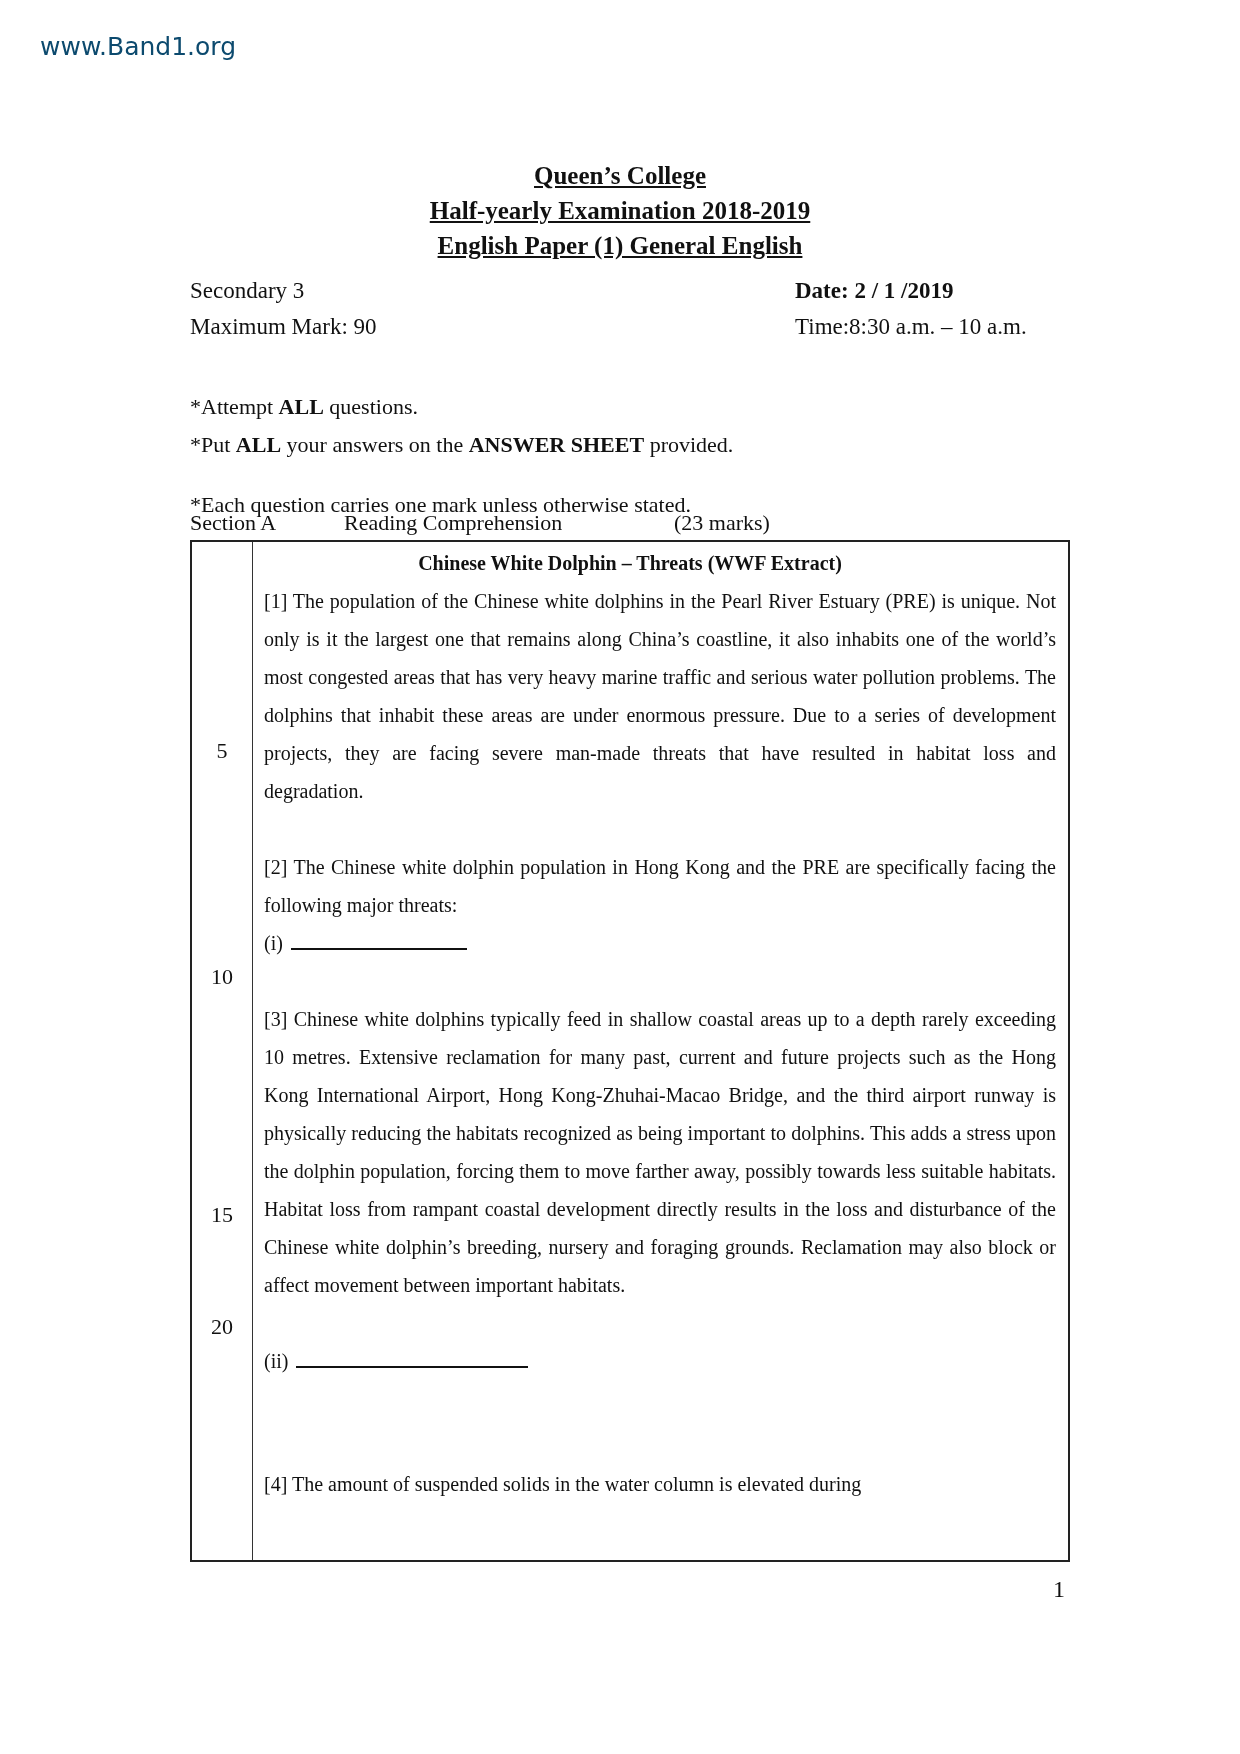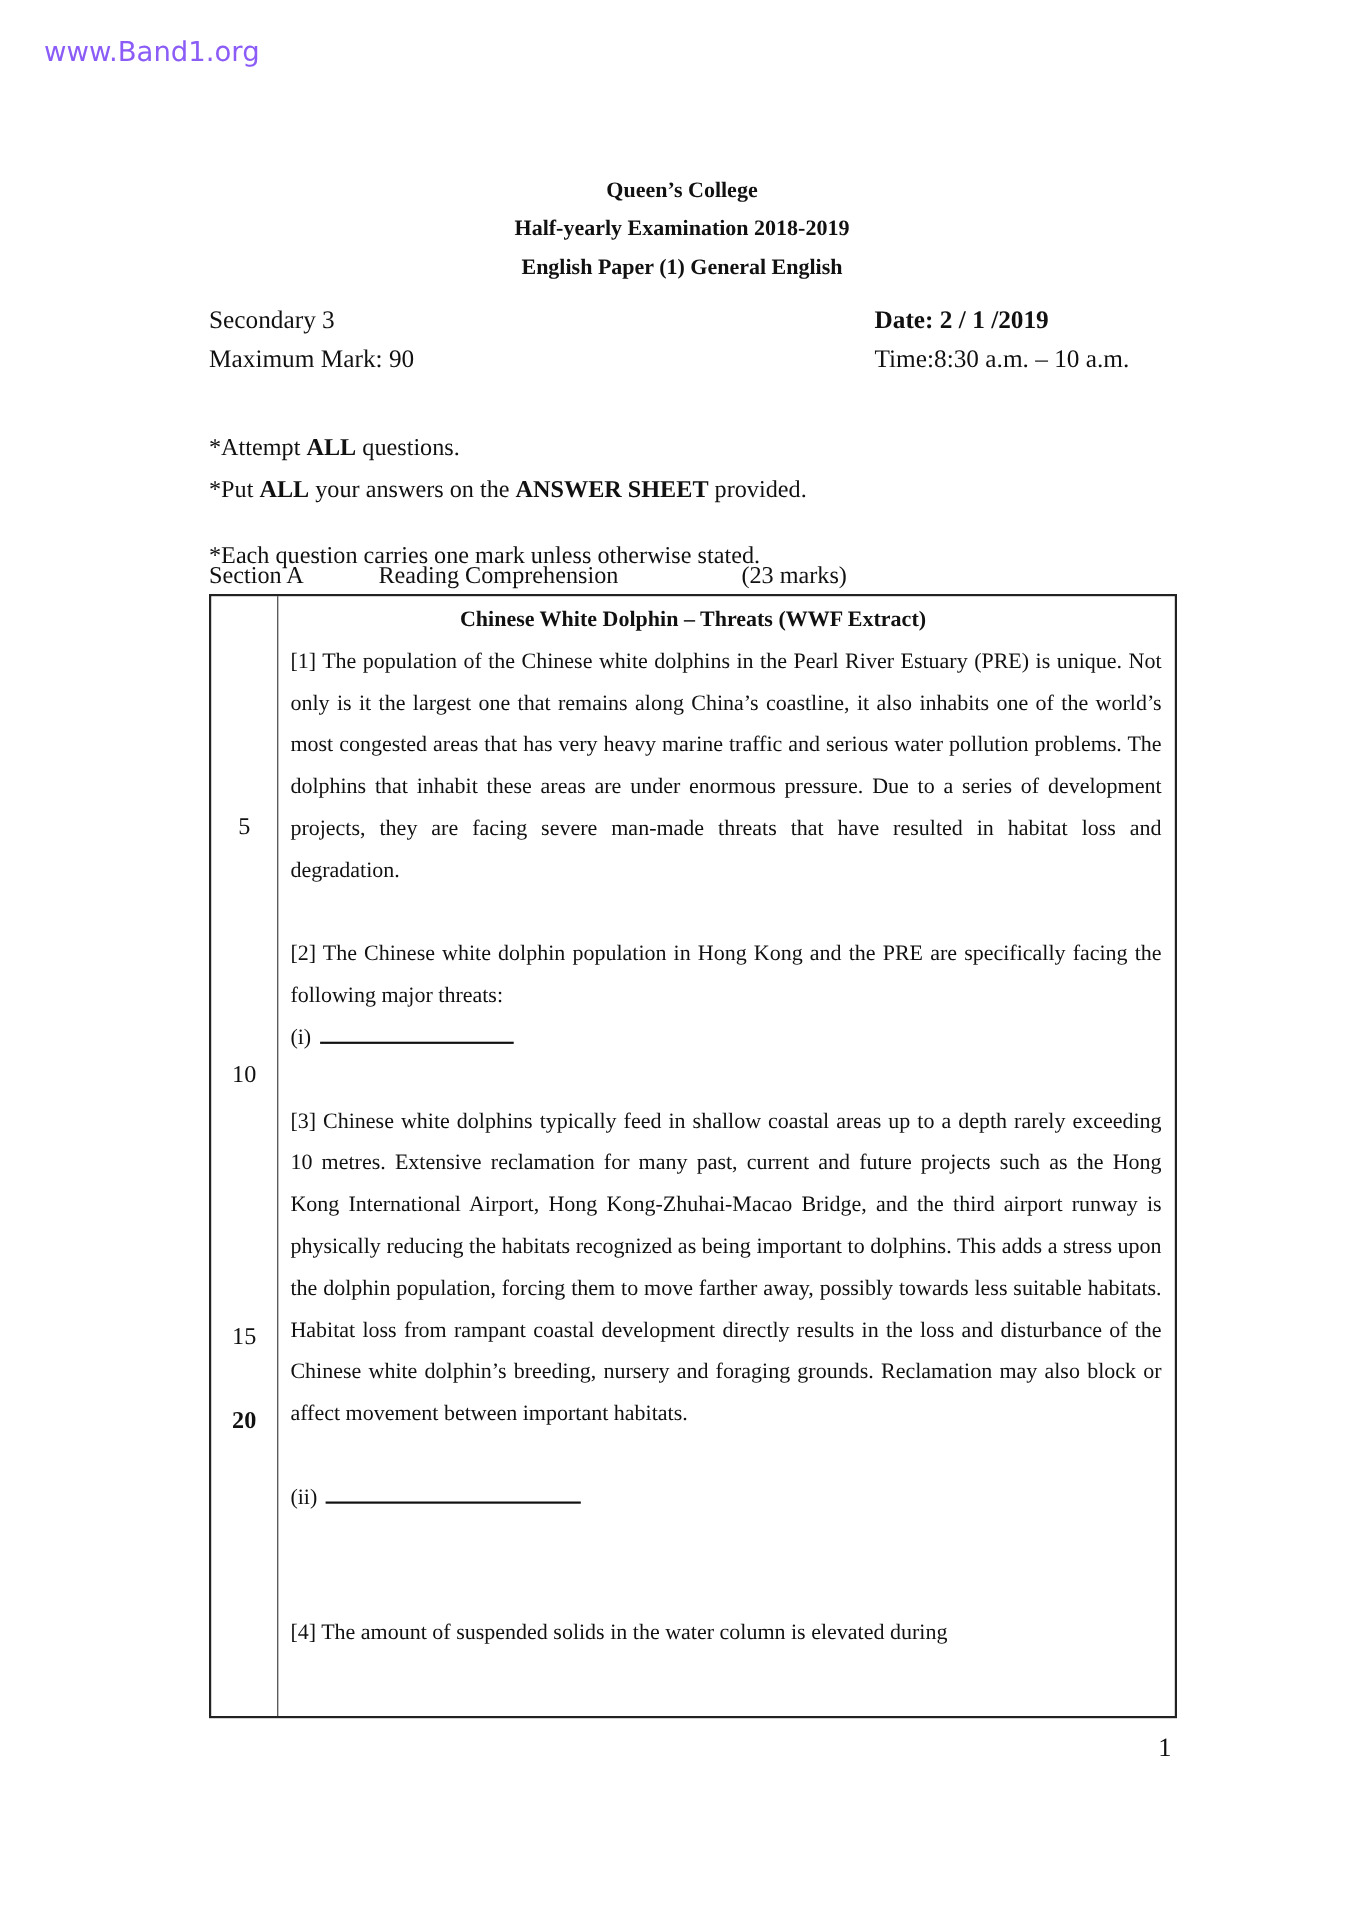"www.Band1.org" .watermark { color: #8b5cf6 -> #0c4a6e }
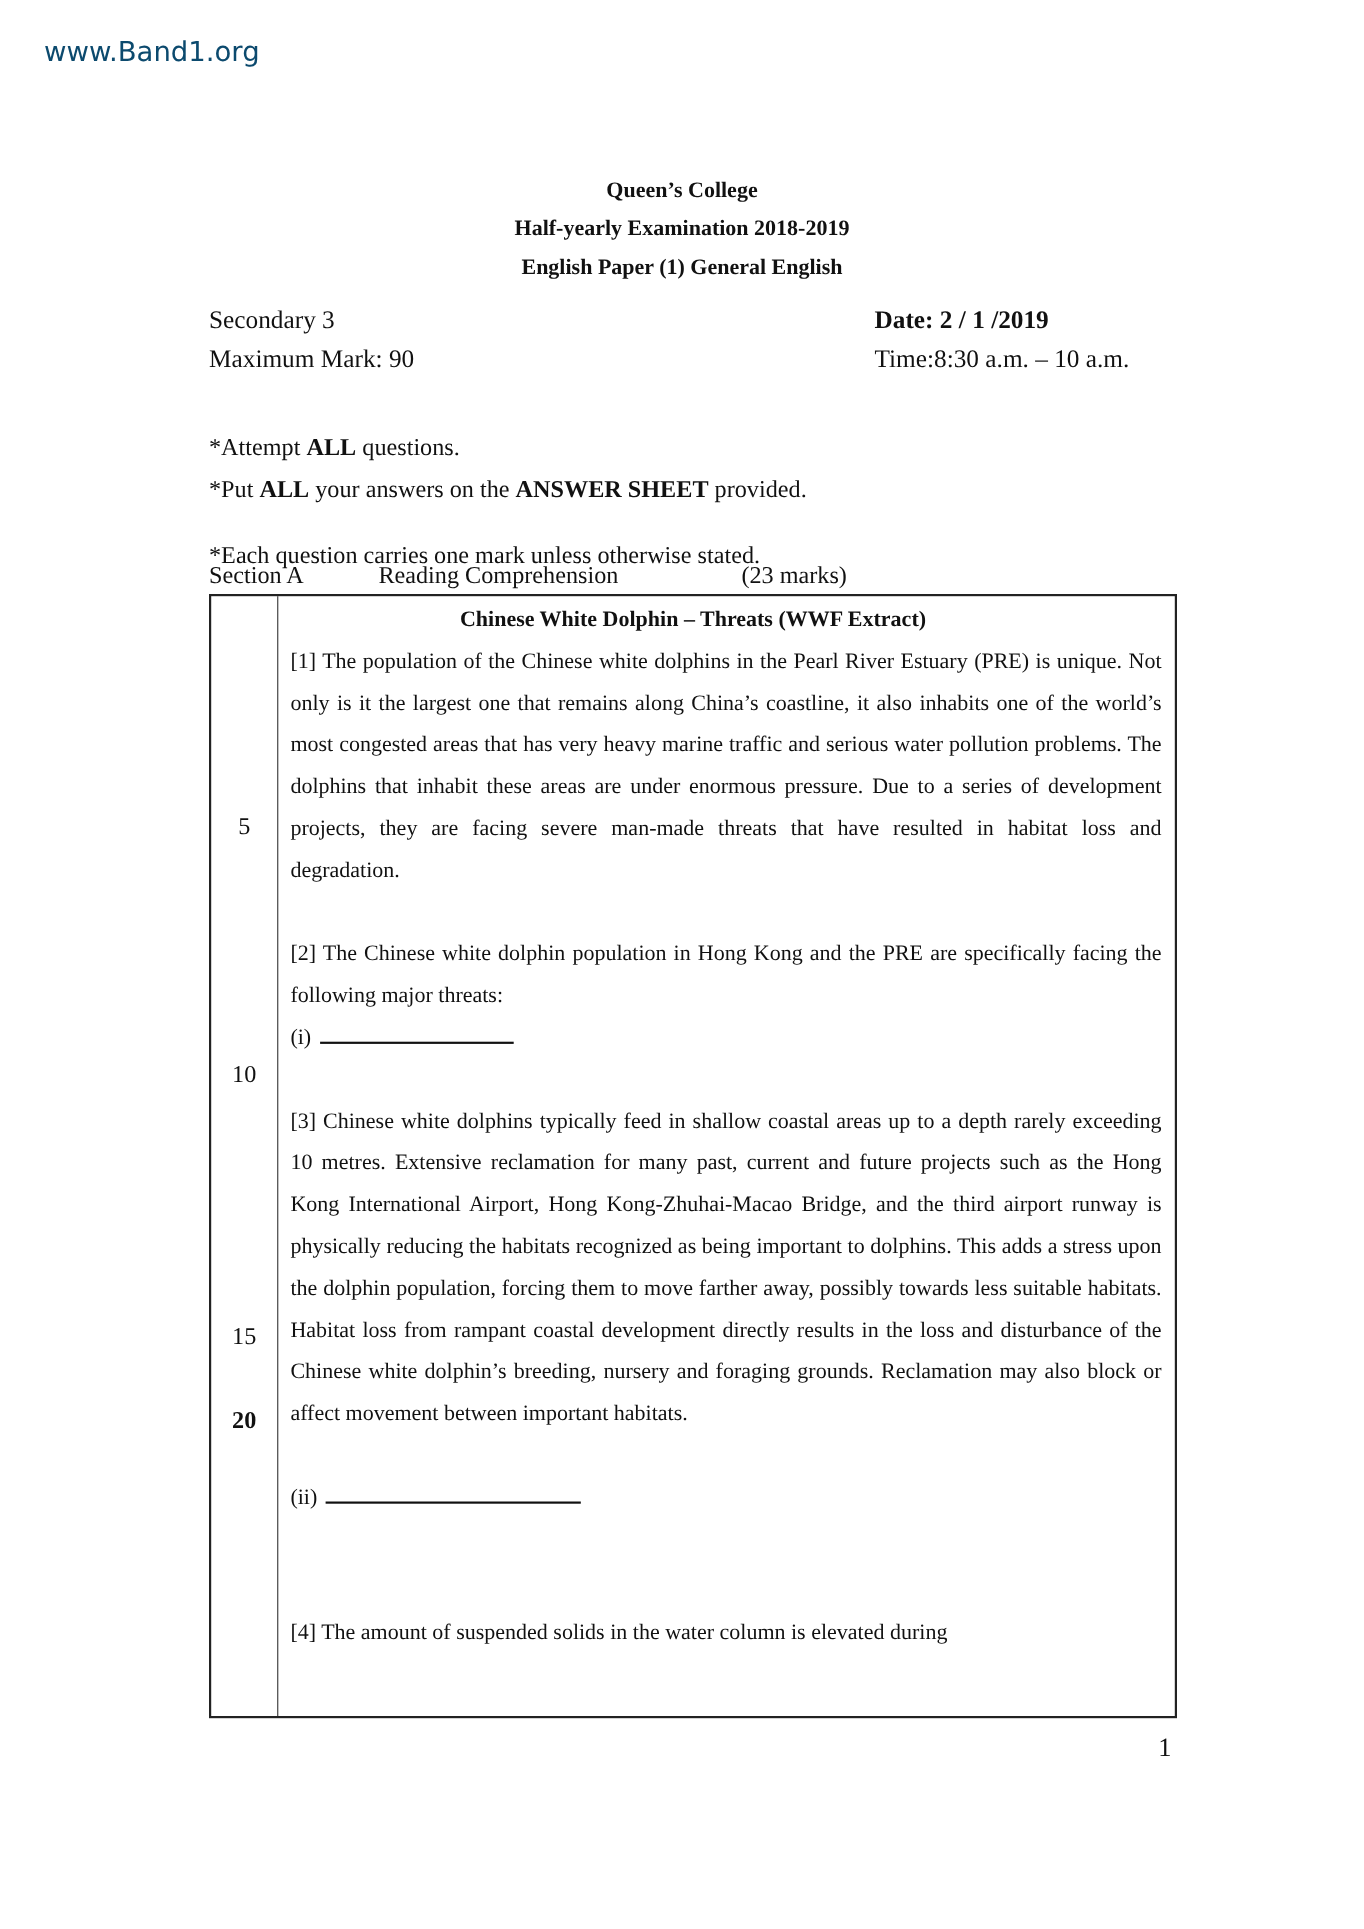"Queen’s College" .header-line { font-size: 20px -> 25px; text-decoration: none -> underline }
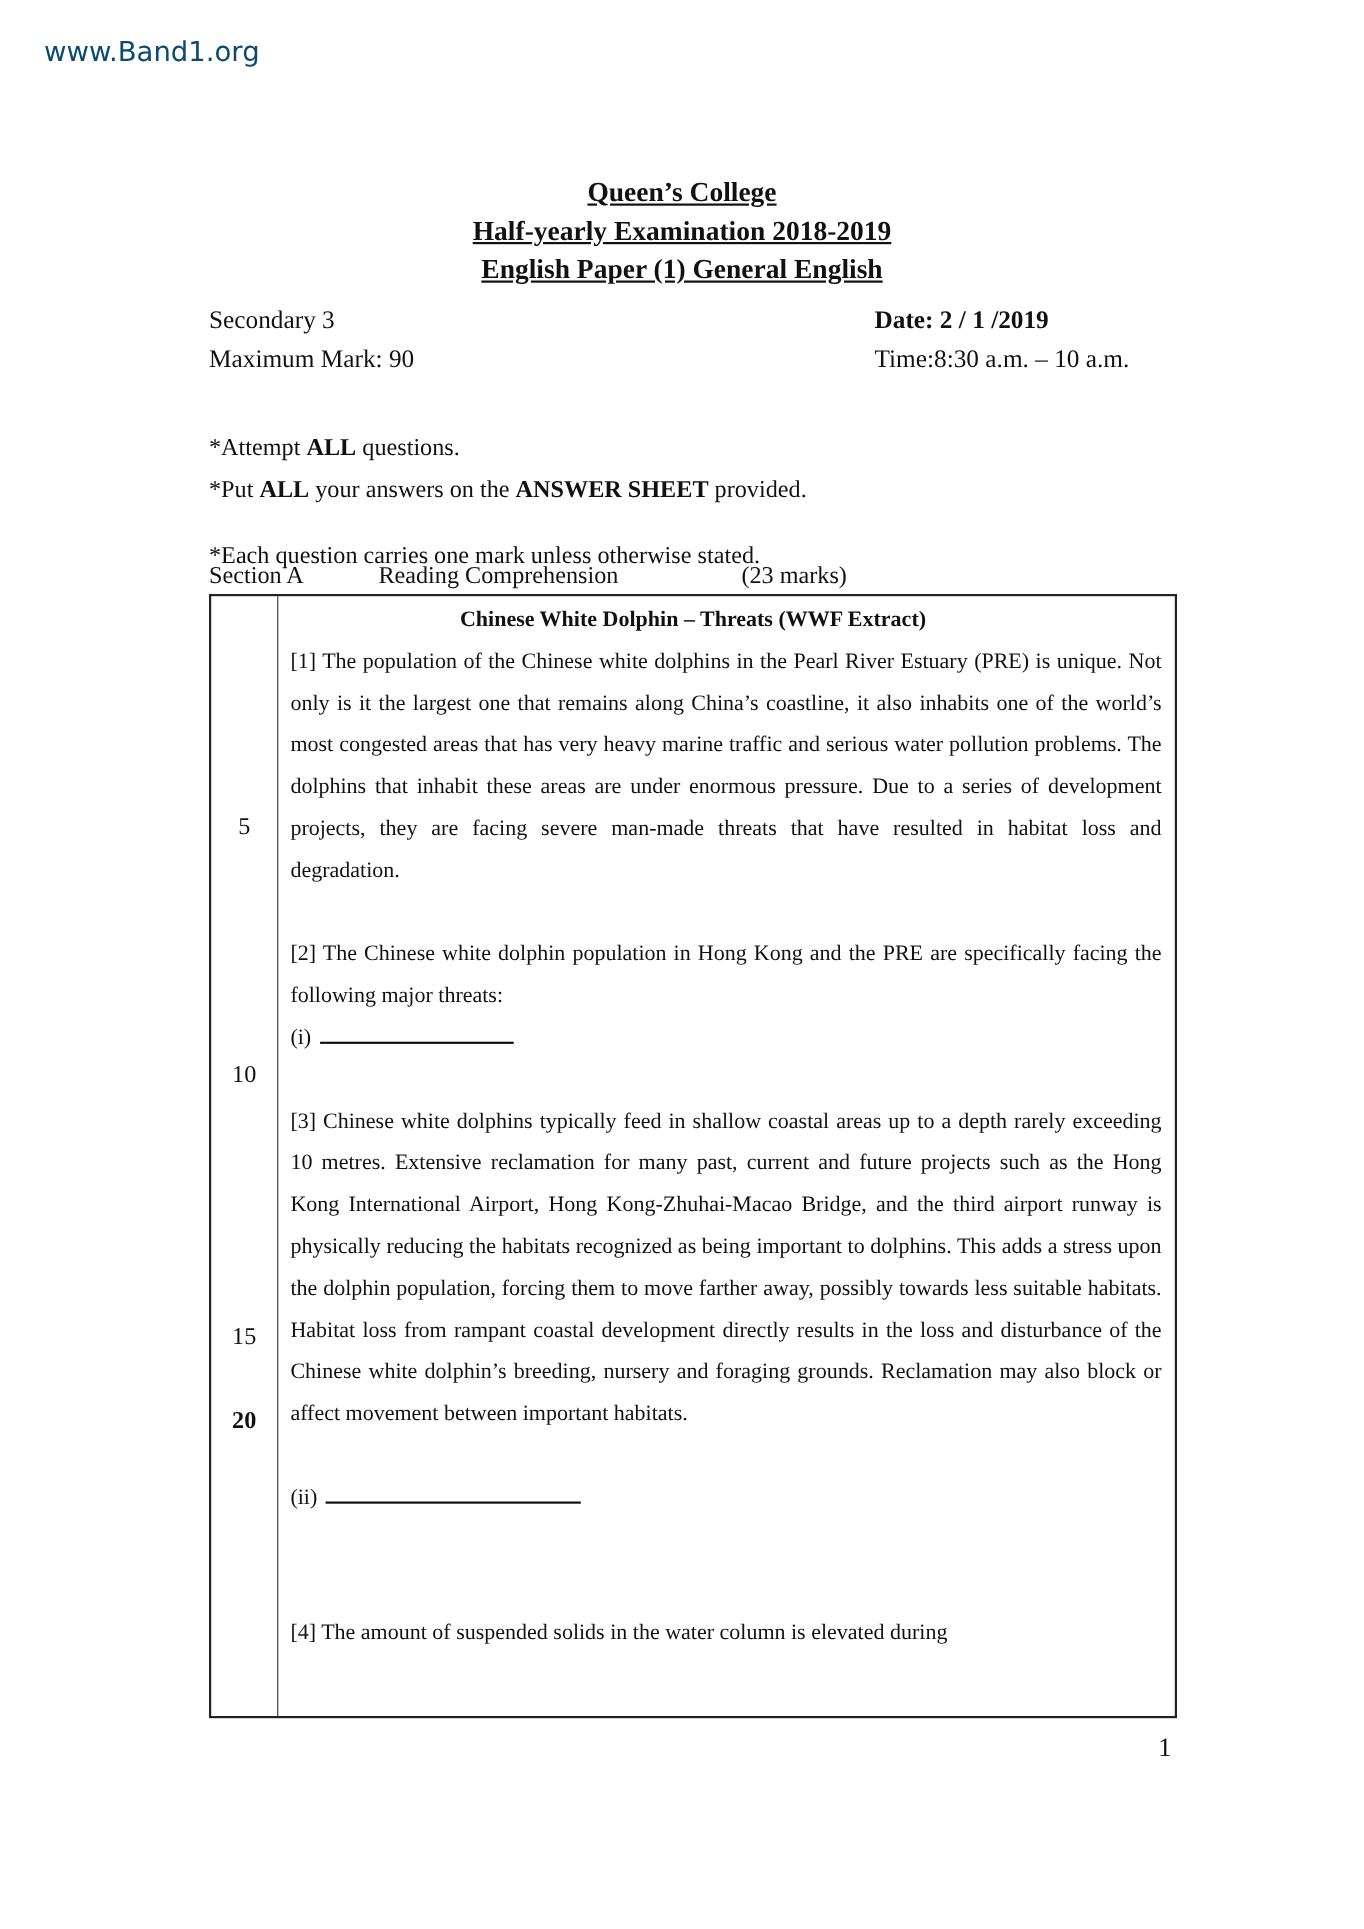"20" div.linenum { font-weight: bold -> none; top: 736px -> 772px }
